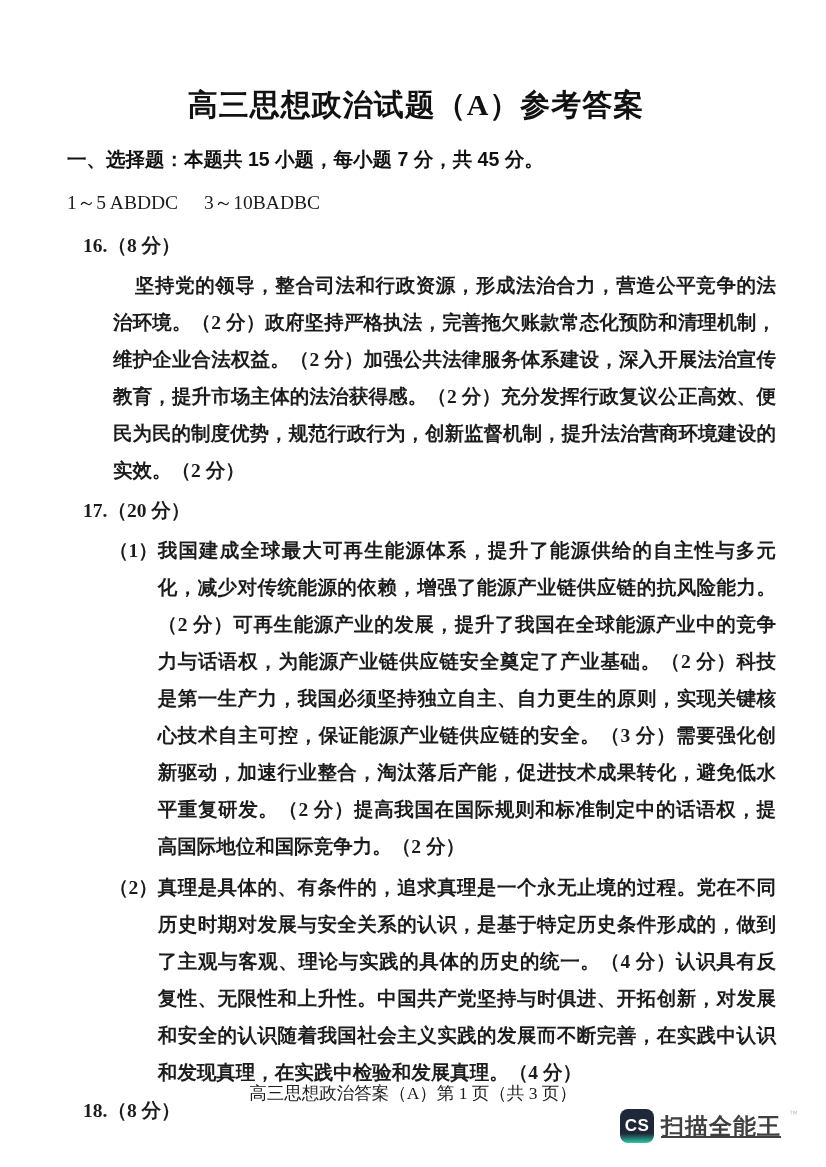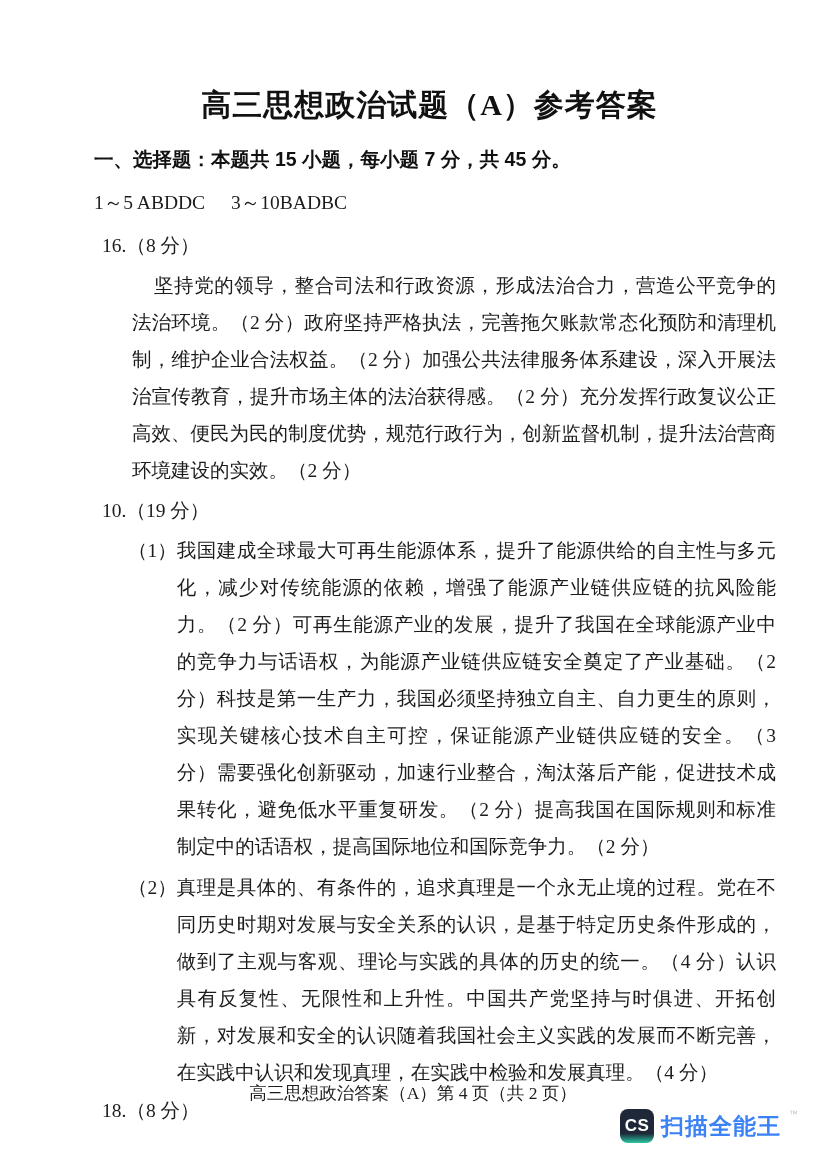"高三思想政治试题（A）参考答案" .page { padding: 86px 50px 0 94px -> 86px 50px 0 67px }
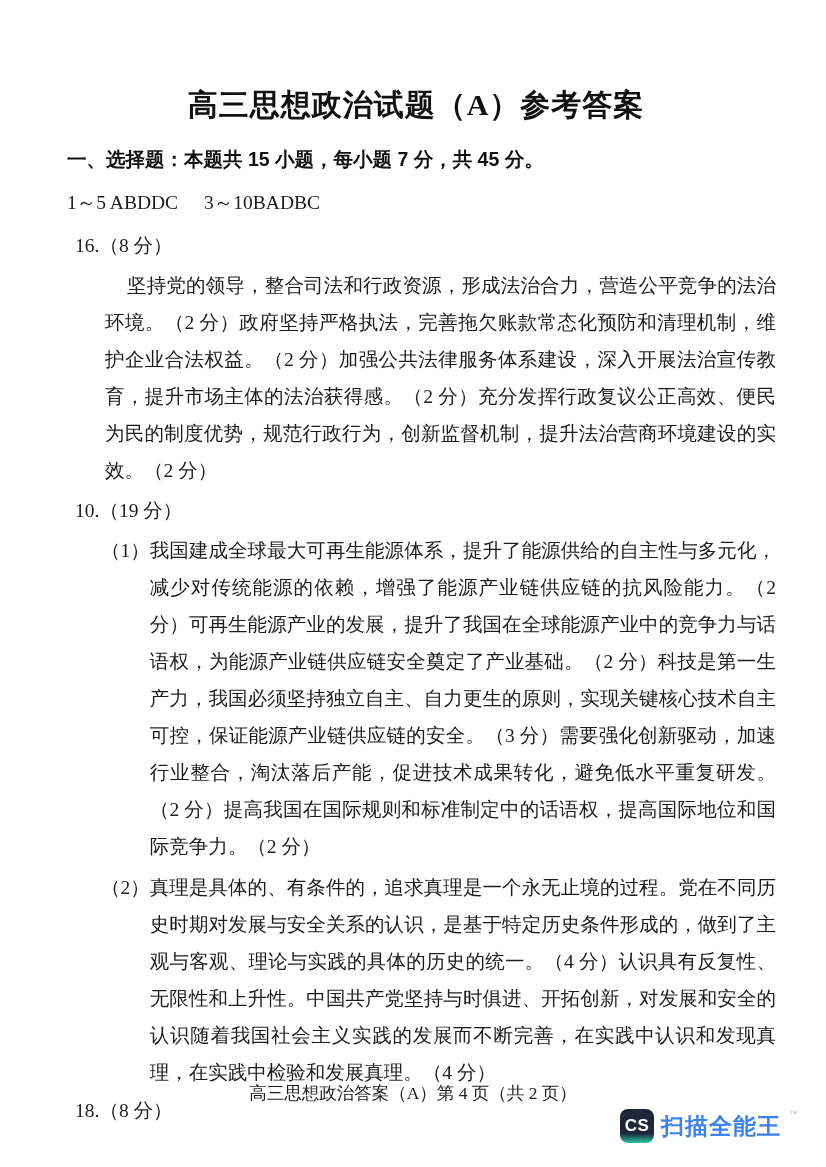"16.（8 分）" .question { font-weight: none -> bold; margin: 0 0 4px 8px -> 0 0 4px 16px }
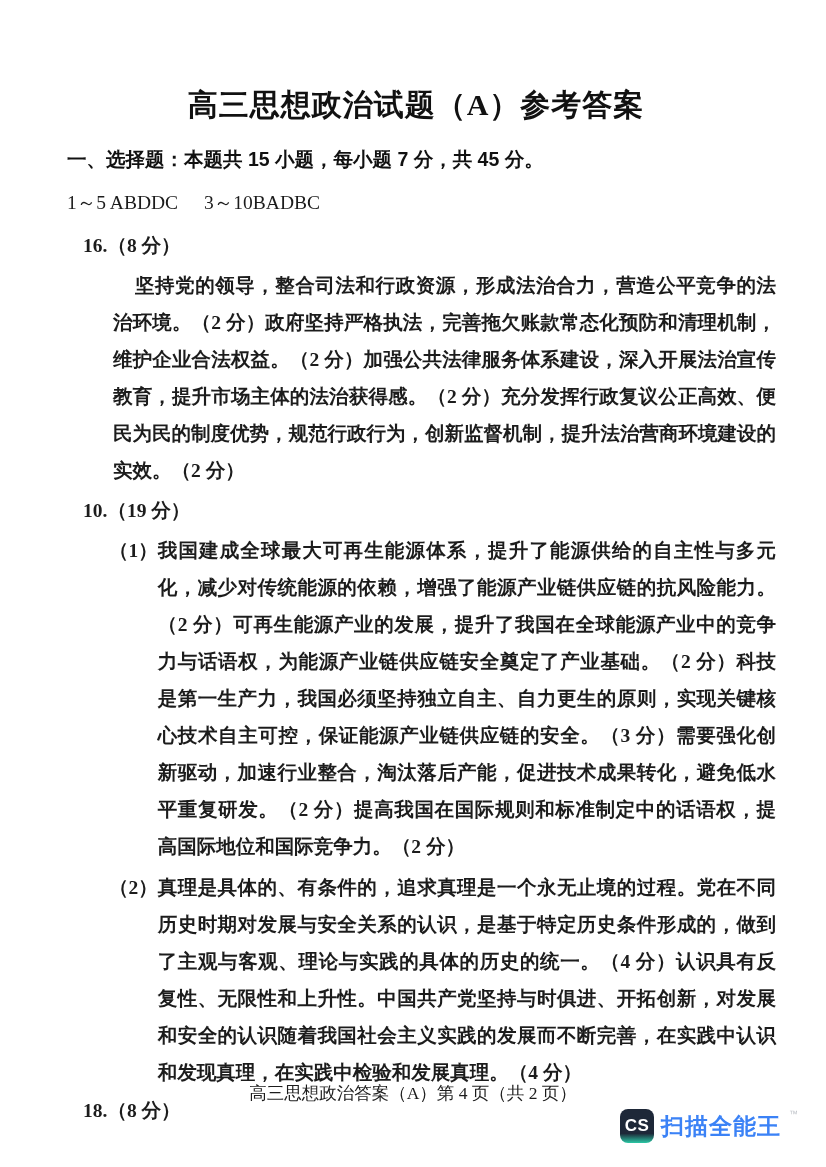"10.（19 分）" p.qnum { text: 10.（19 -> 17.（20 }
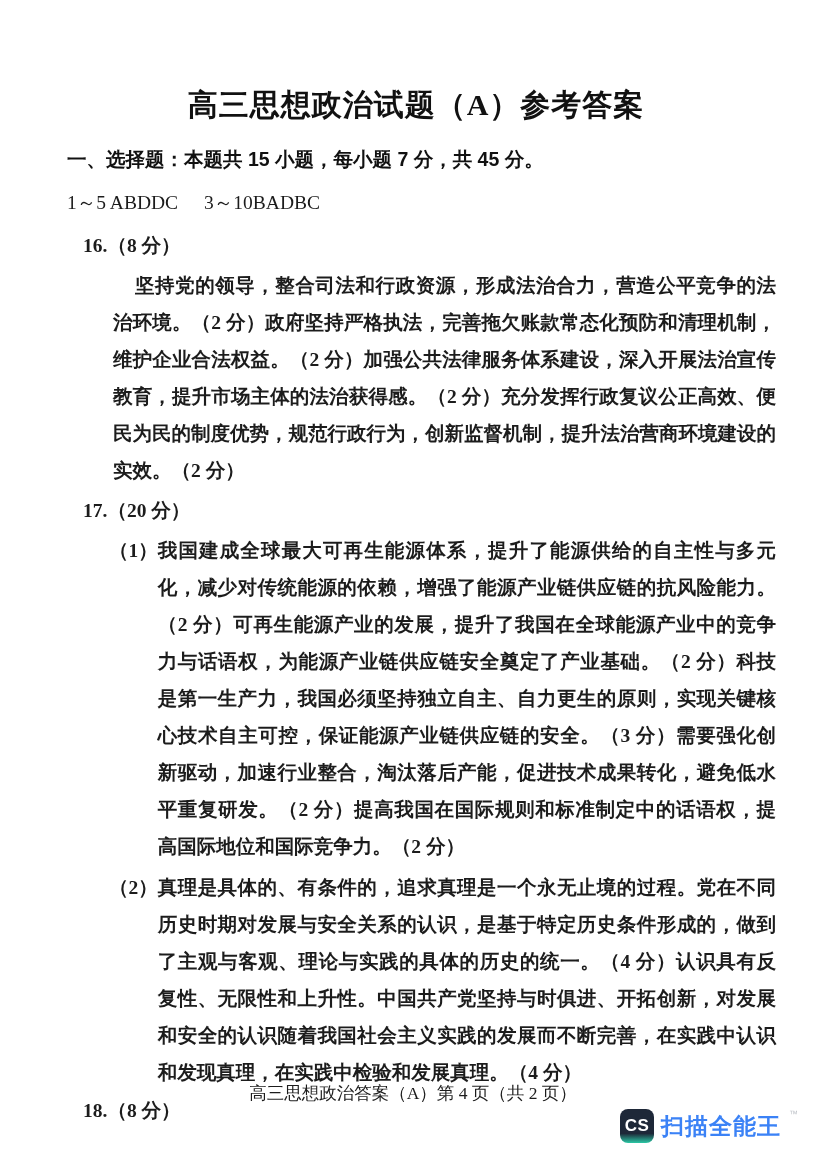"高三思想政治答案（A）第 4 页（共 2 页）" p.footer { text: 4 页（共 2 -> 1 页（共 3 }
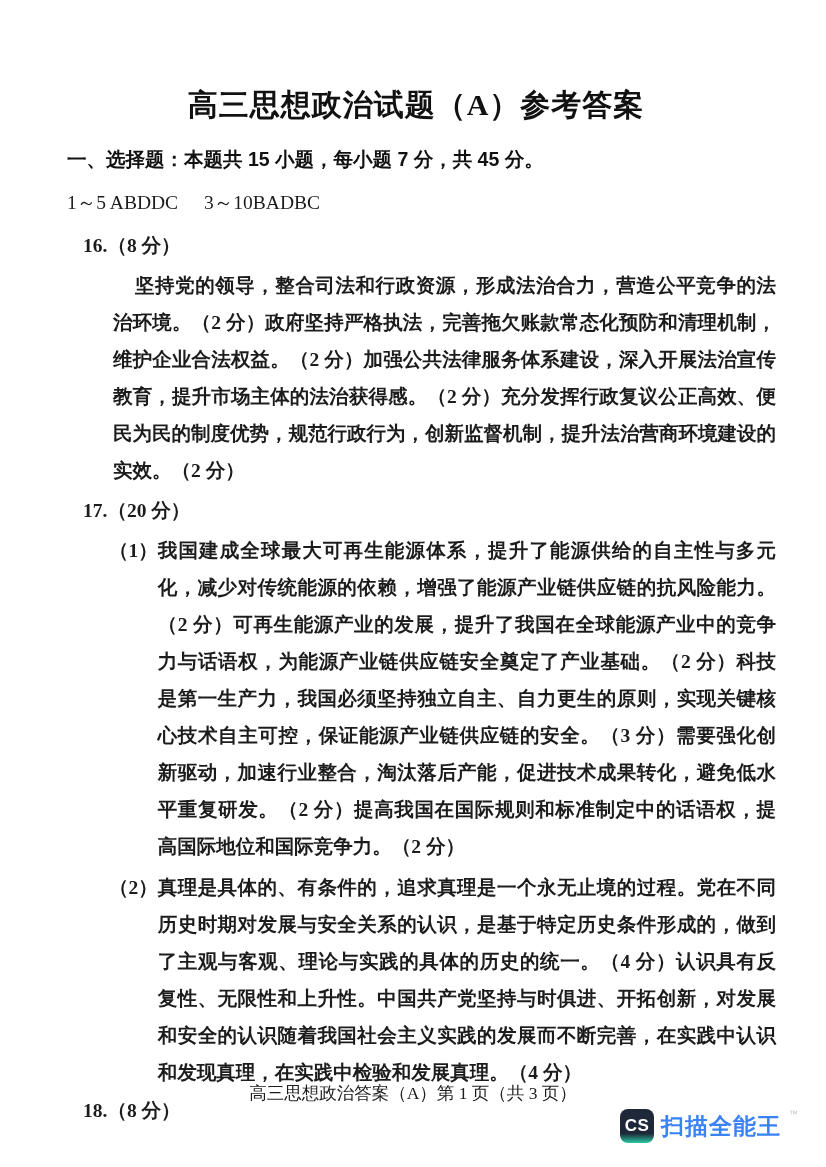"扫描全能王" span.cs-label { color: #3b82f6 -> #404040; text-decoration: none -> underline }
